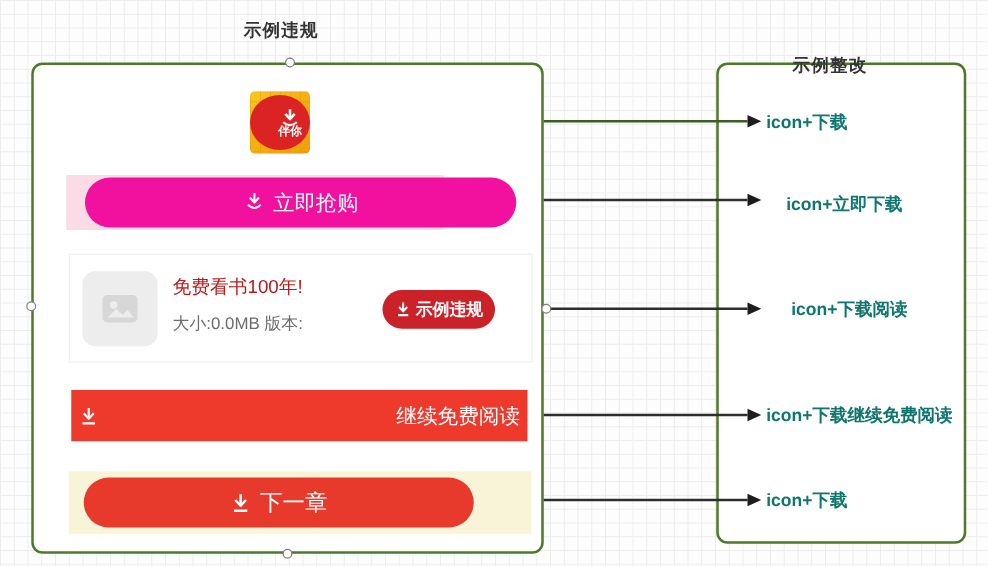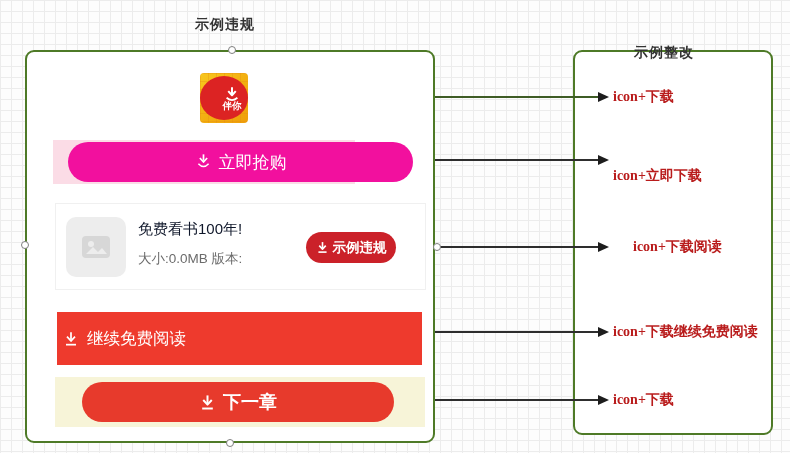"icon+下载" .fix-label { color: #b91c1c -> #0f766e; font-family: Liberation Serif, serif -> none }
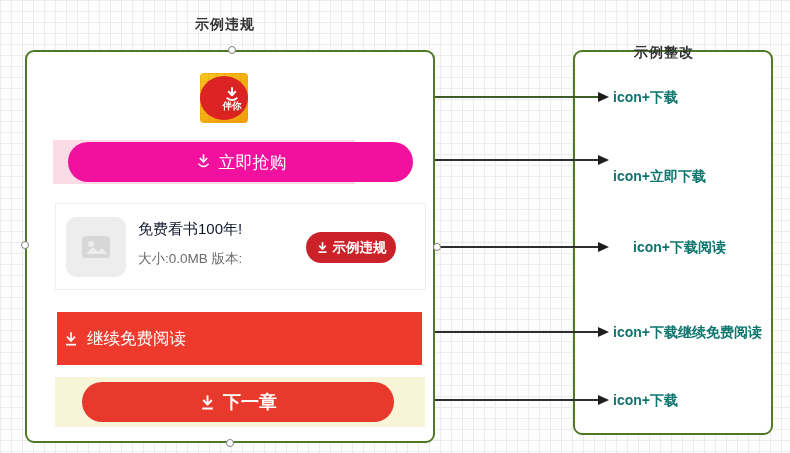"icon+立即下载" .l2 { margin-left: none -> 16px; top: 167px -> 154px }
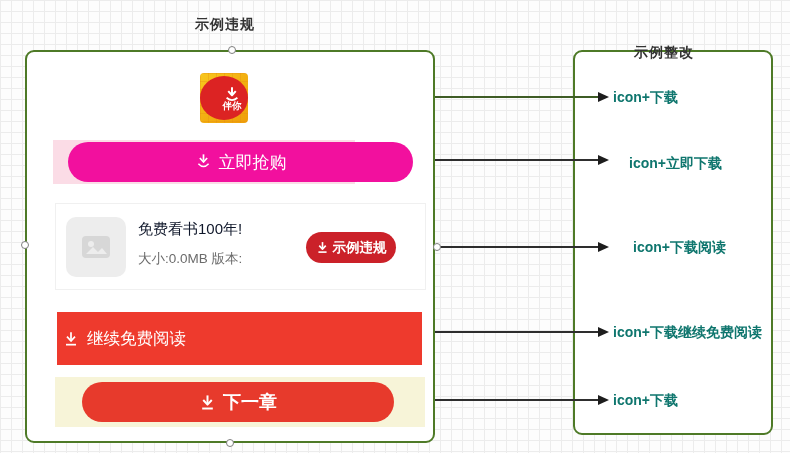"免费看书100年!" .card-title { color: #0f172a -> #b91c1c }
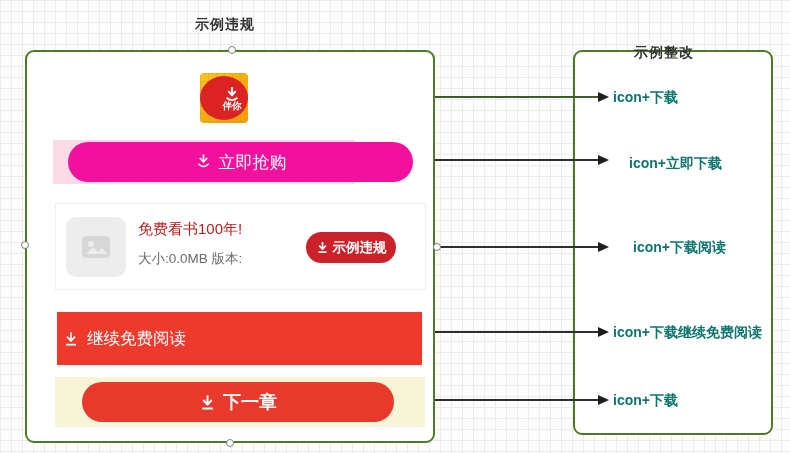"继续免费阅读" .rect-red { height: 53px -> 41px; justify-content: flex-start -> space-between }
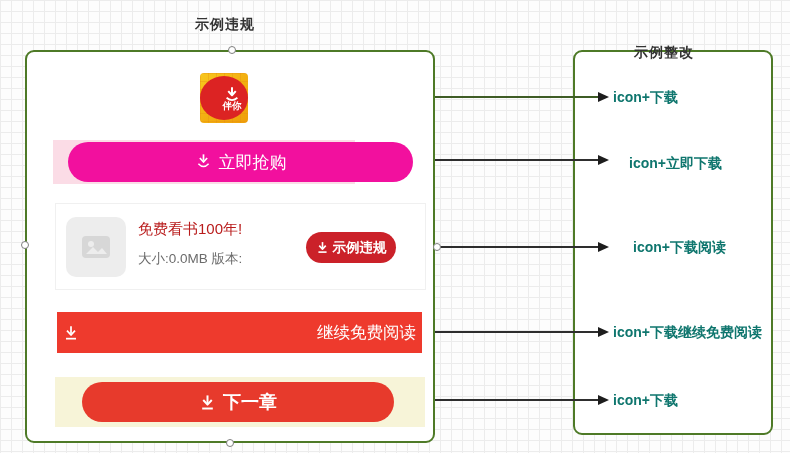"下一章" .pill.red-big { font-weight: bold -> normal; left: 27px -> 12px }
